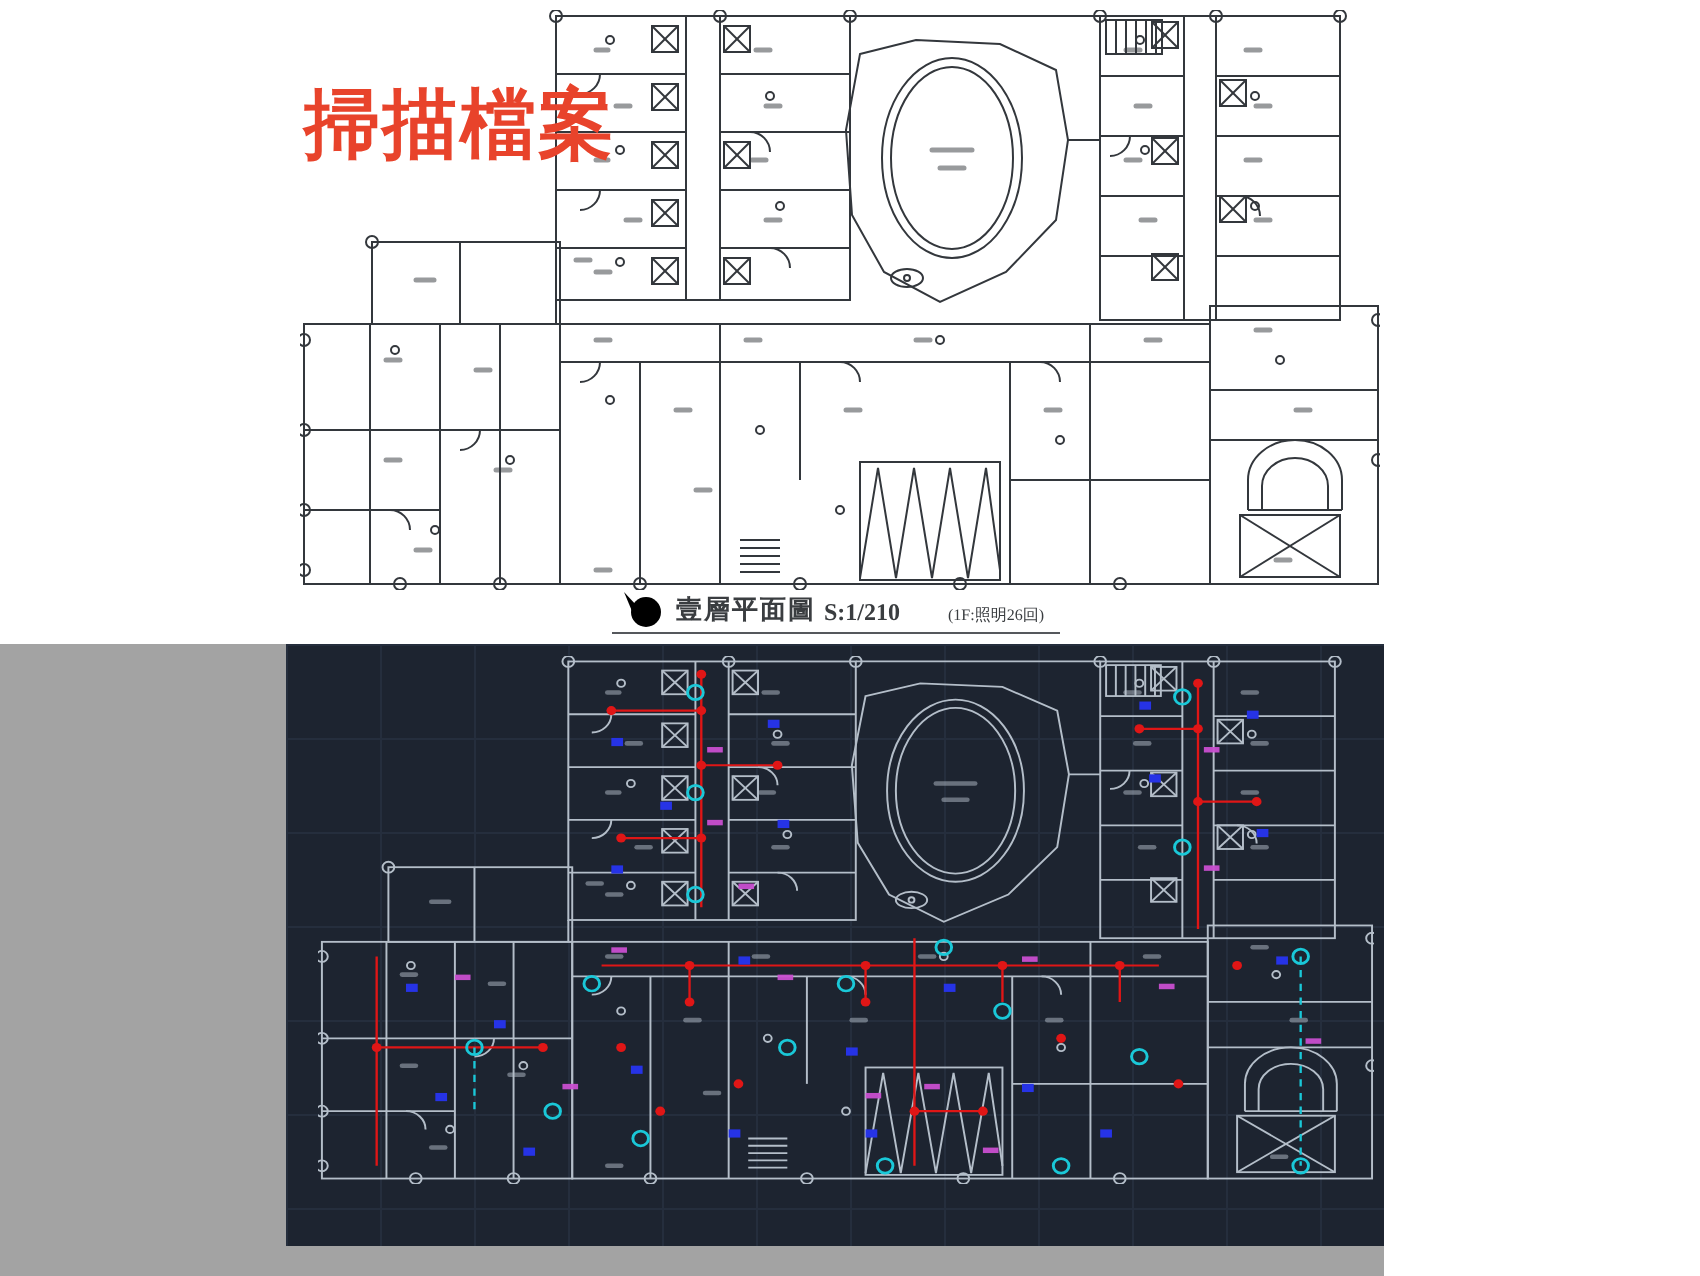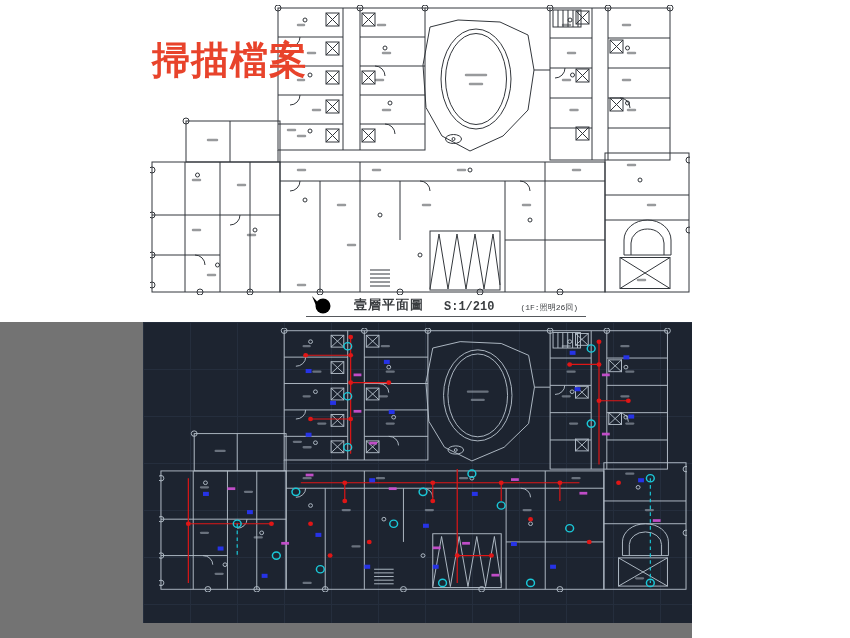"掃描檔案" .canvas { background: #737373 -> #a3a3a3; font-family: Liberation Mono, monospace -> Liberation Serif, serif }
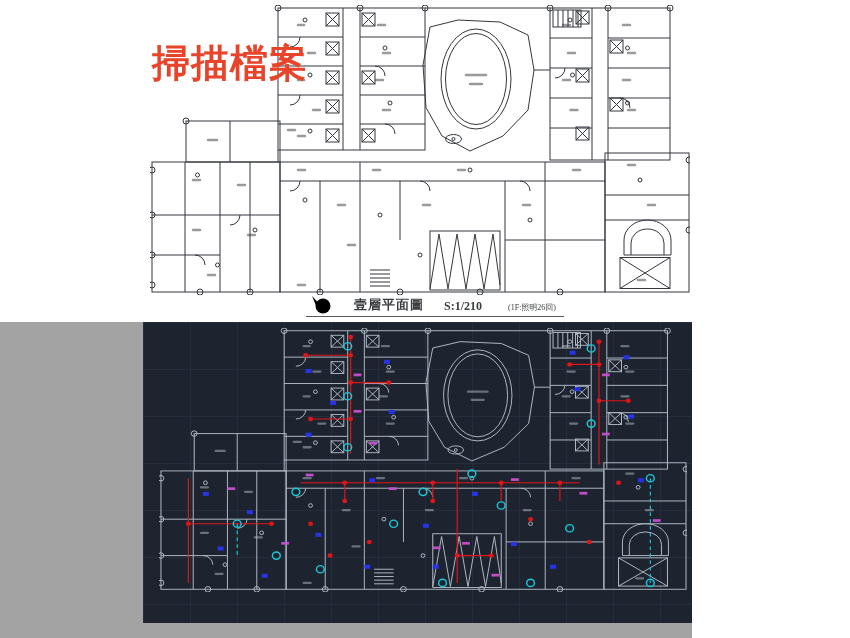"壹層平面圖" .caption { gap: 20px -> 4px }
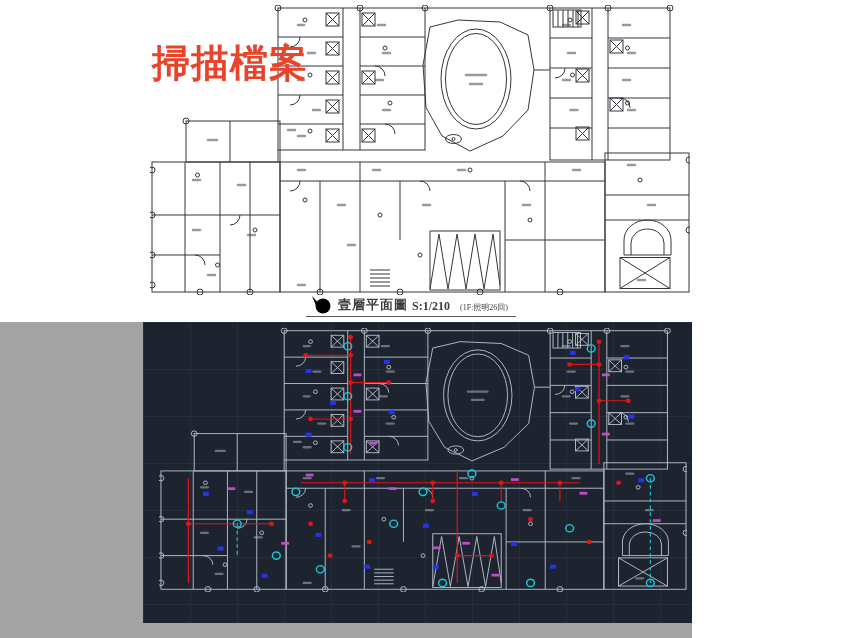"(1F:照明26回)" .caption .t-note { margin-left: 6px -> 20px }
